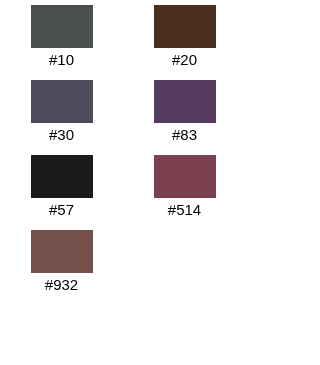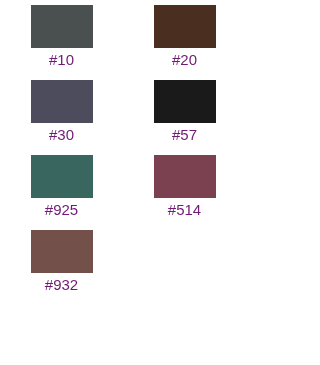"#10" .swatch-label { color: #701a75 -> #000000 }
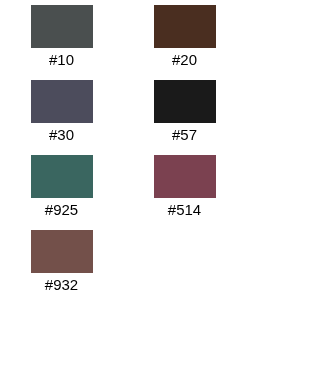"#83" div.swatch-cell { html: none -> <div> <span></span> <span>#83</span> </div> }
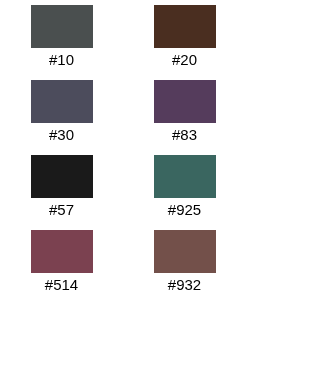"#925" div.swatch-cell { html: <div> <span></span> <span>#925</span> </div> -> none }
